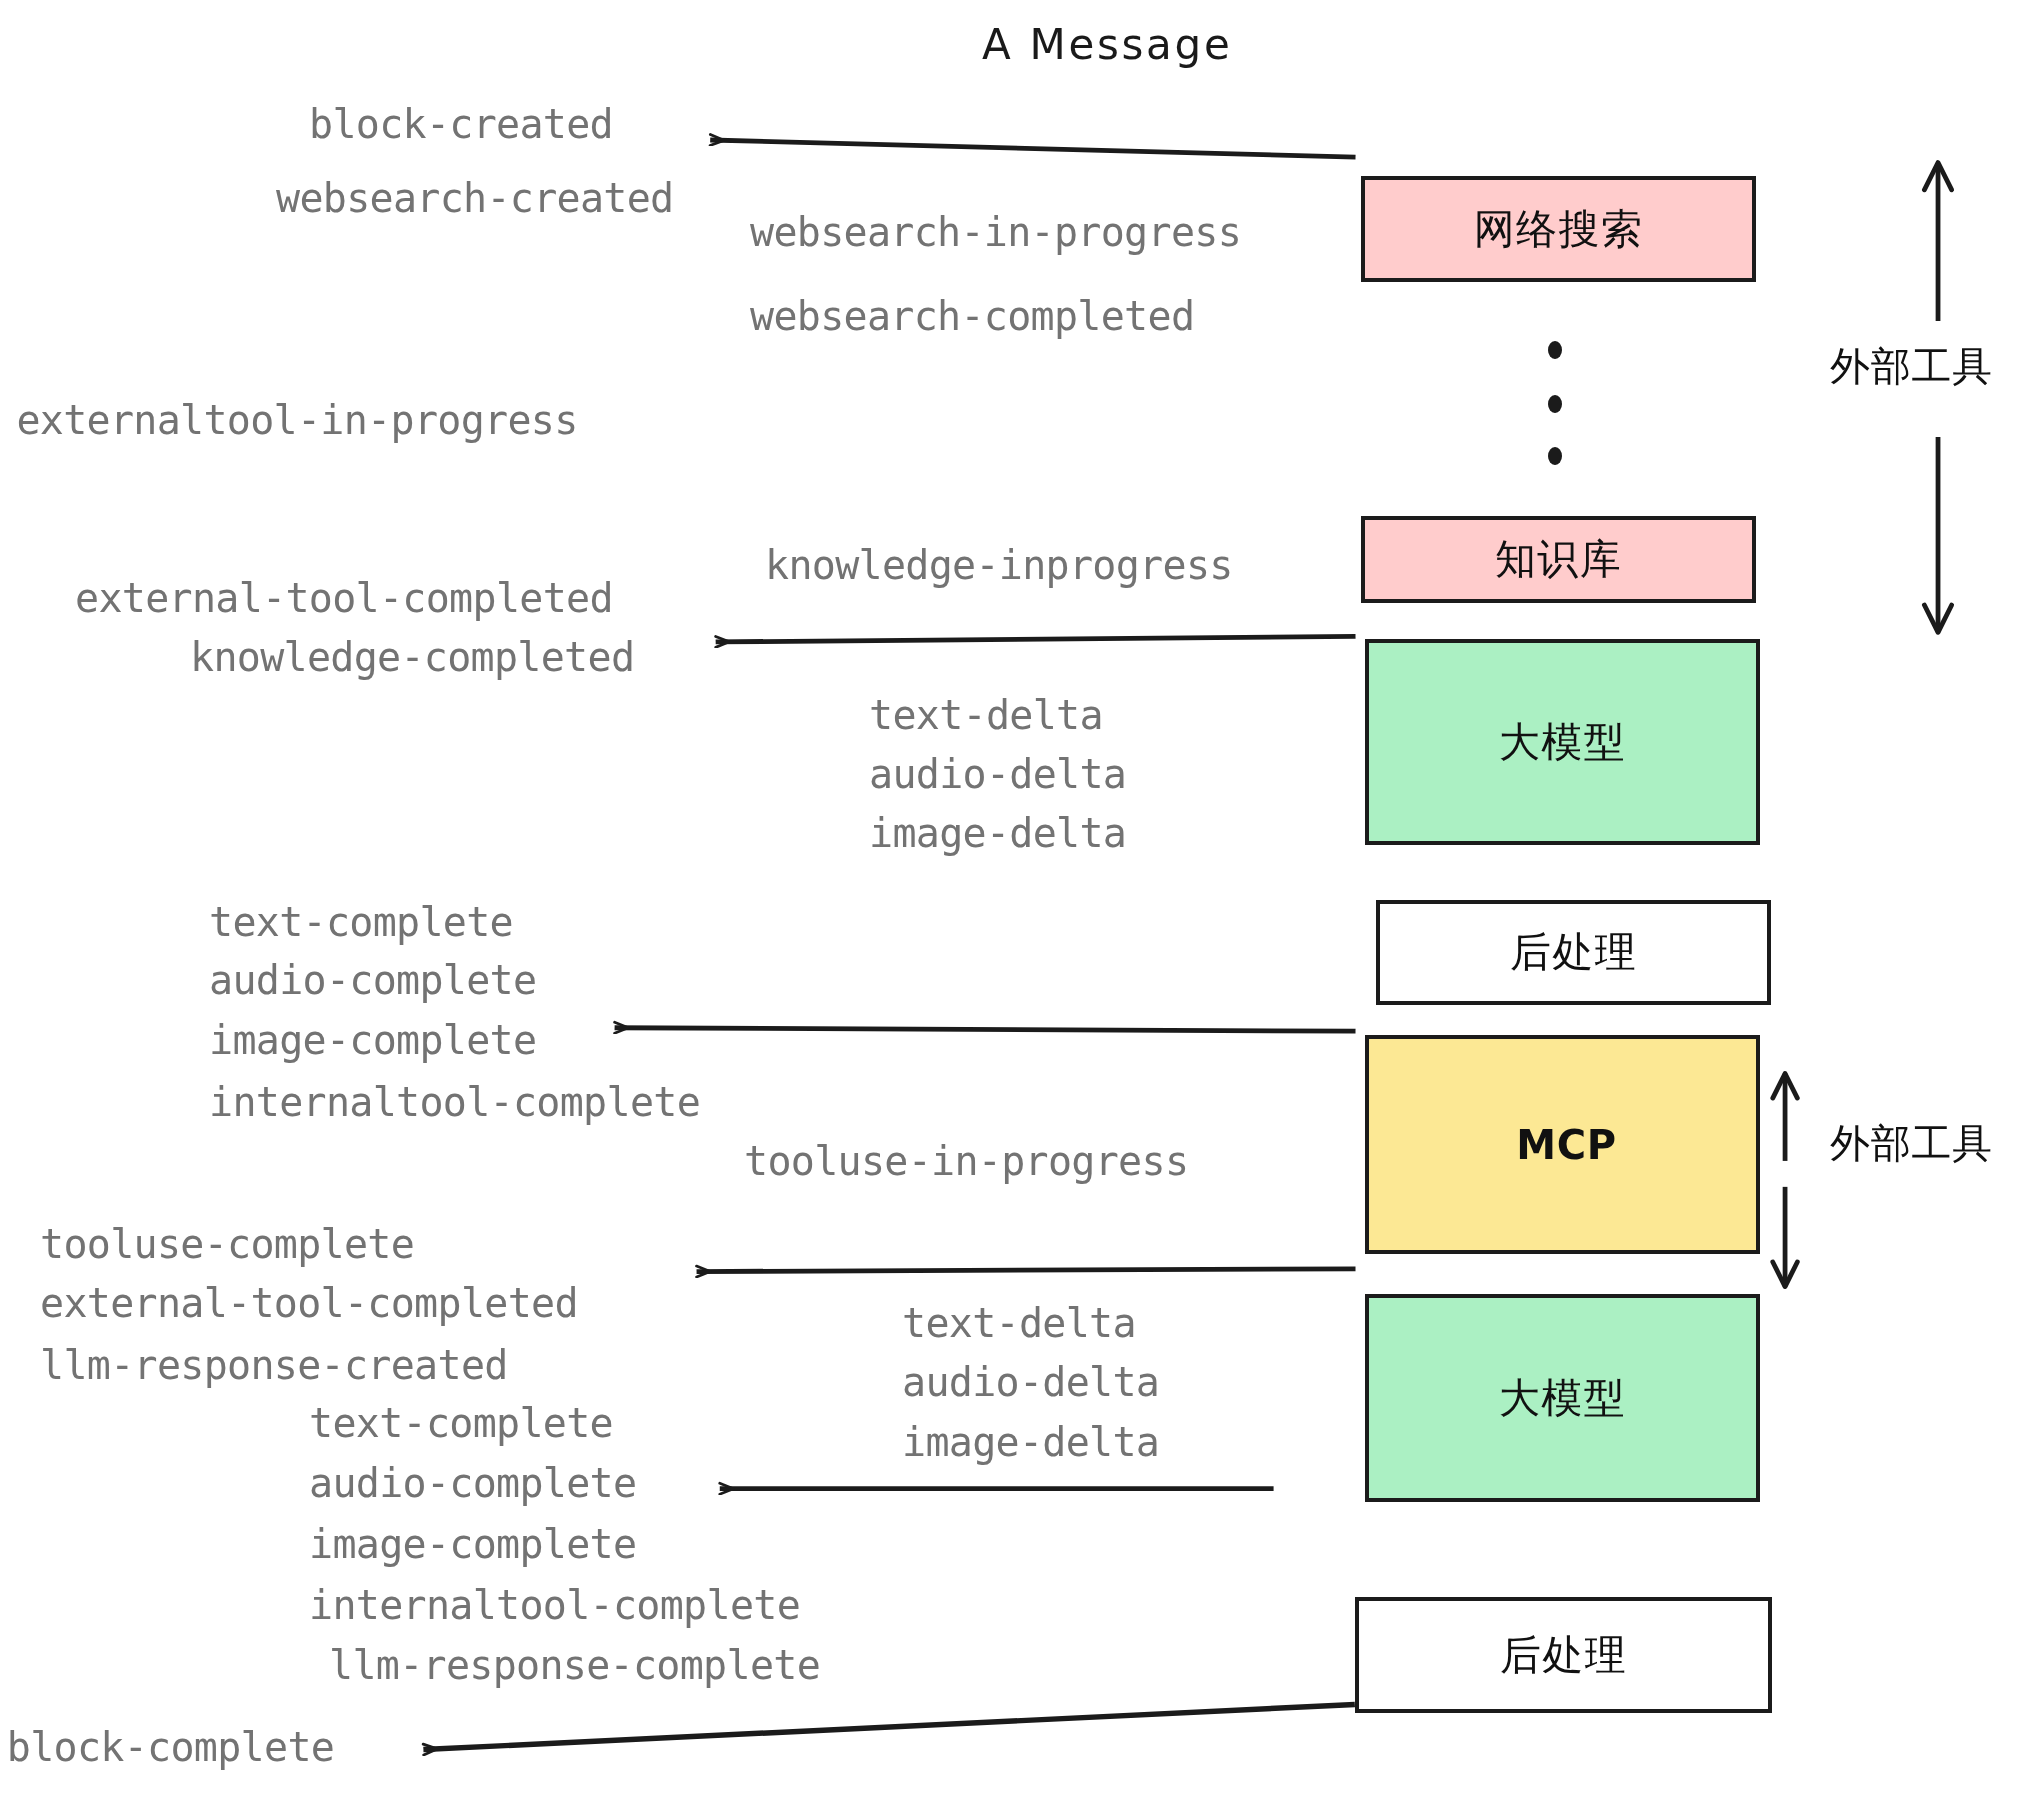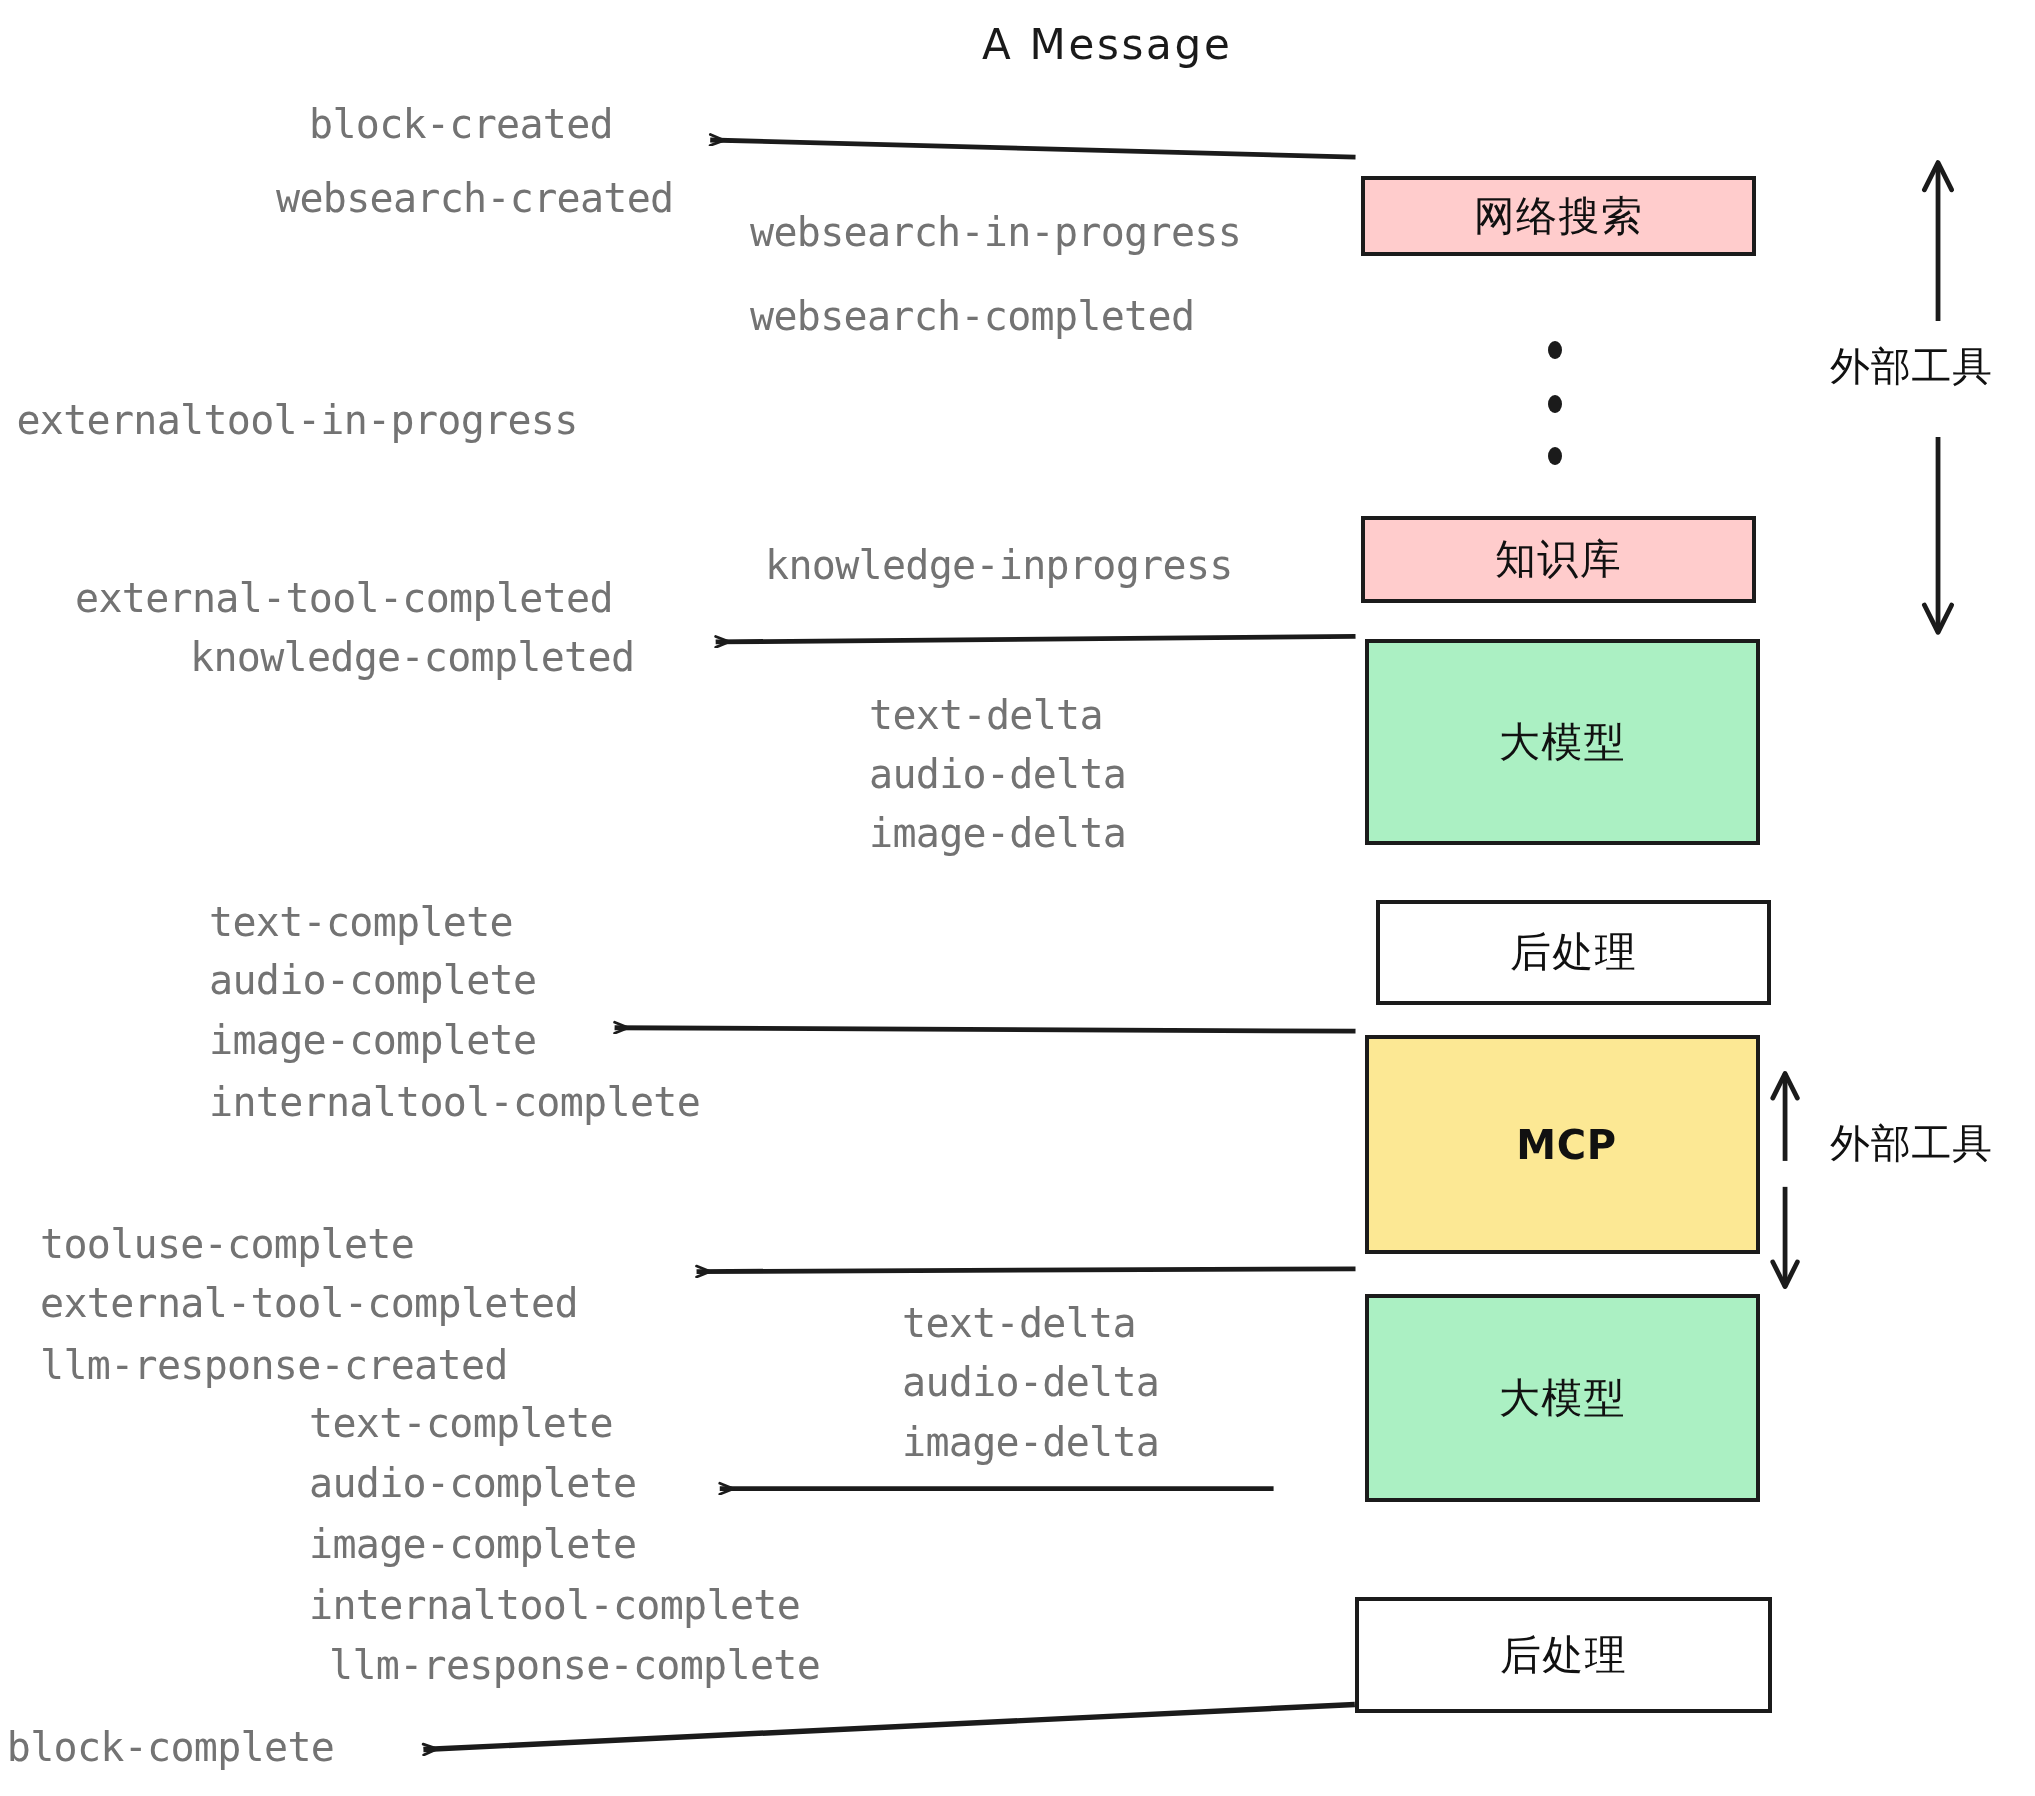"网络搜索" div.box { height: 80px -> 106px }
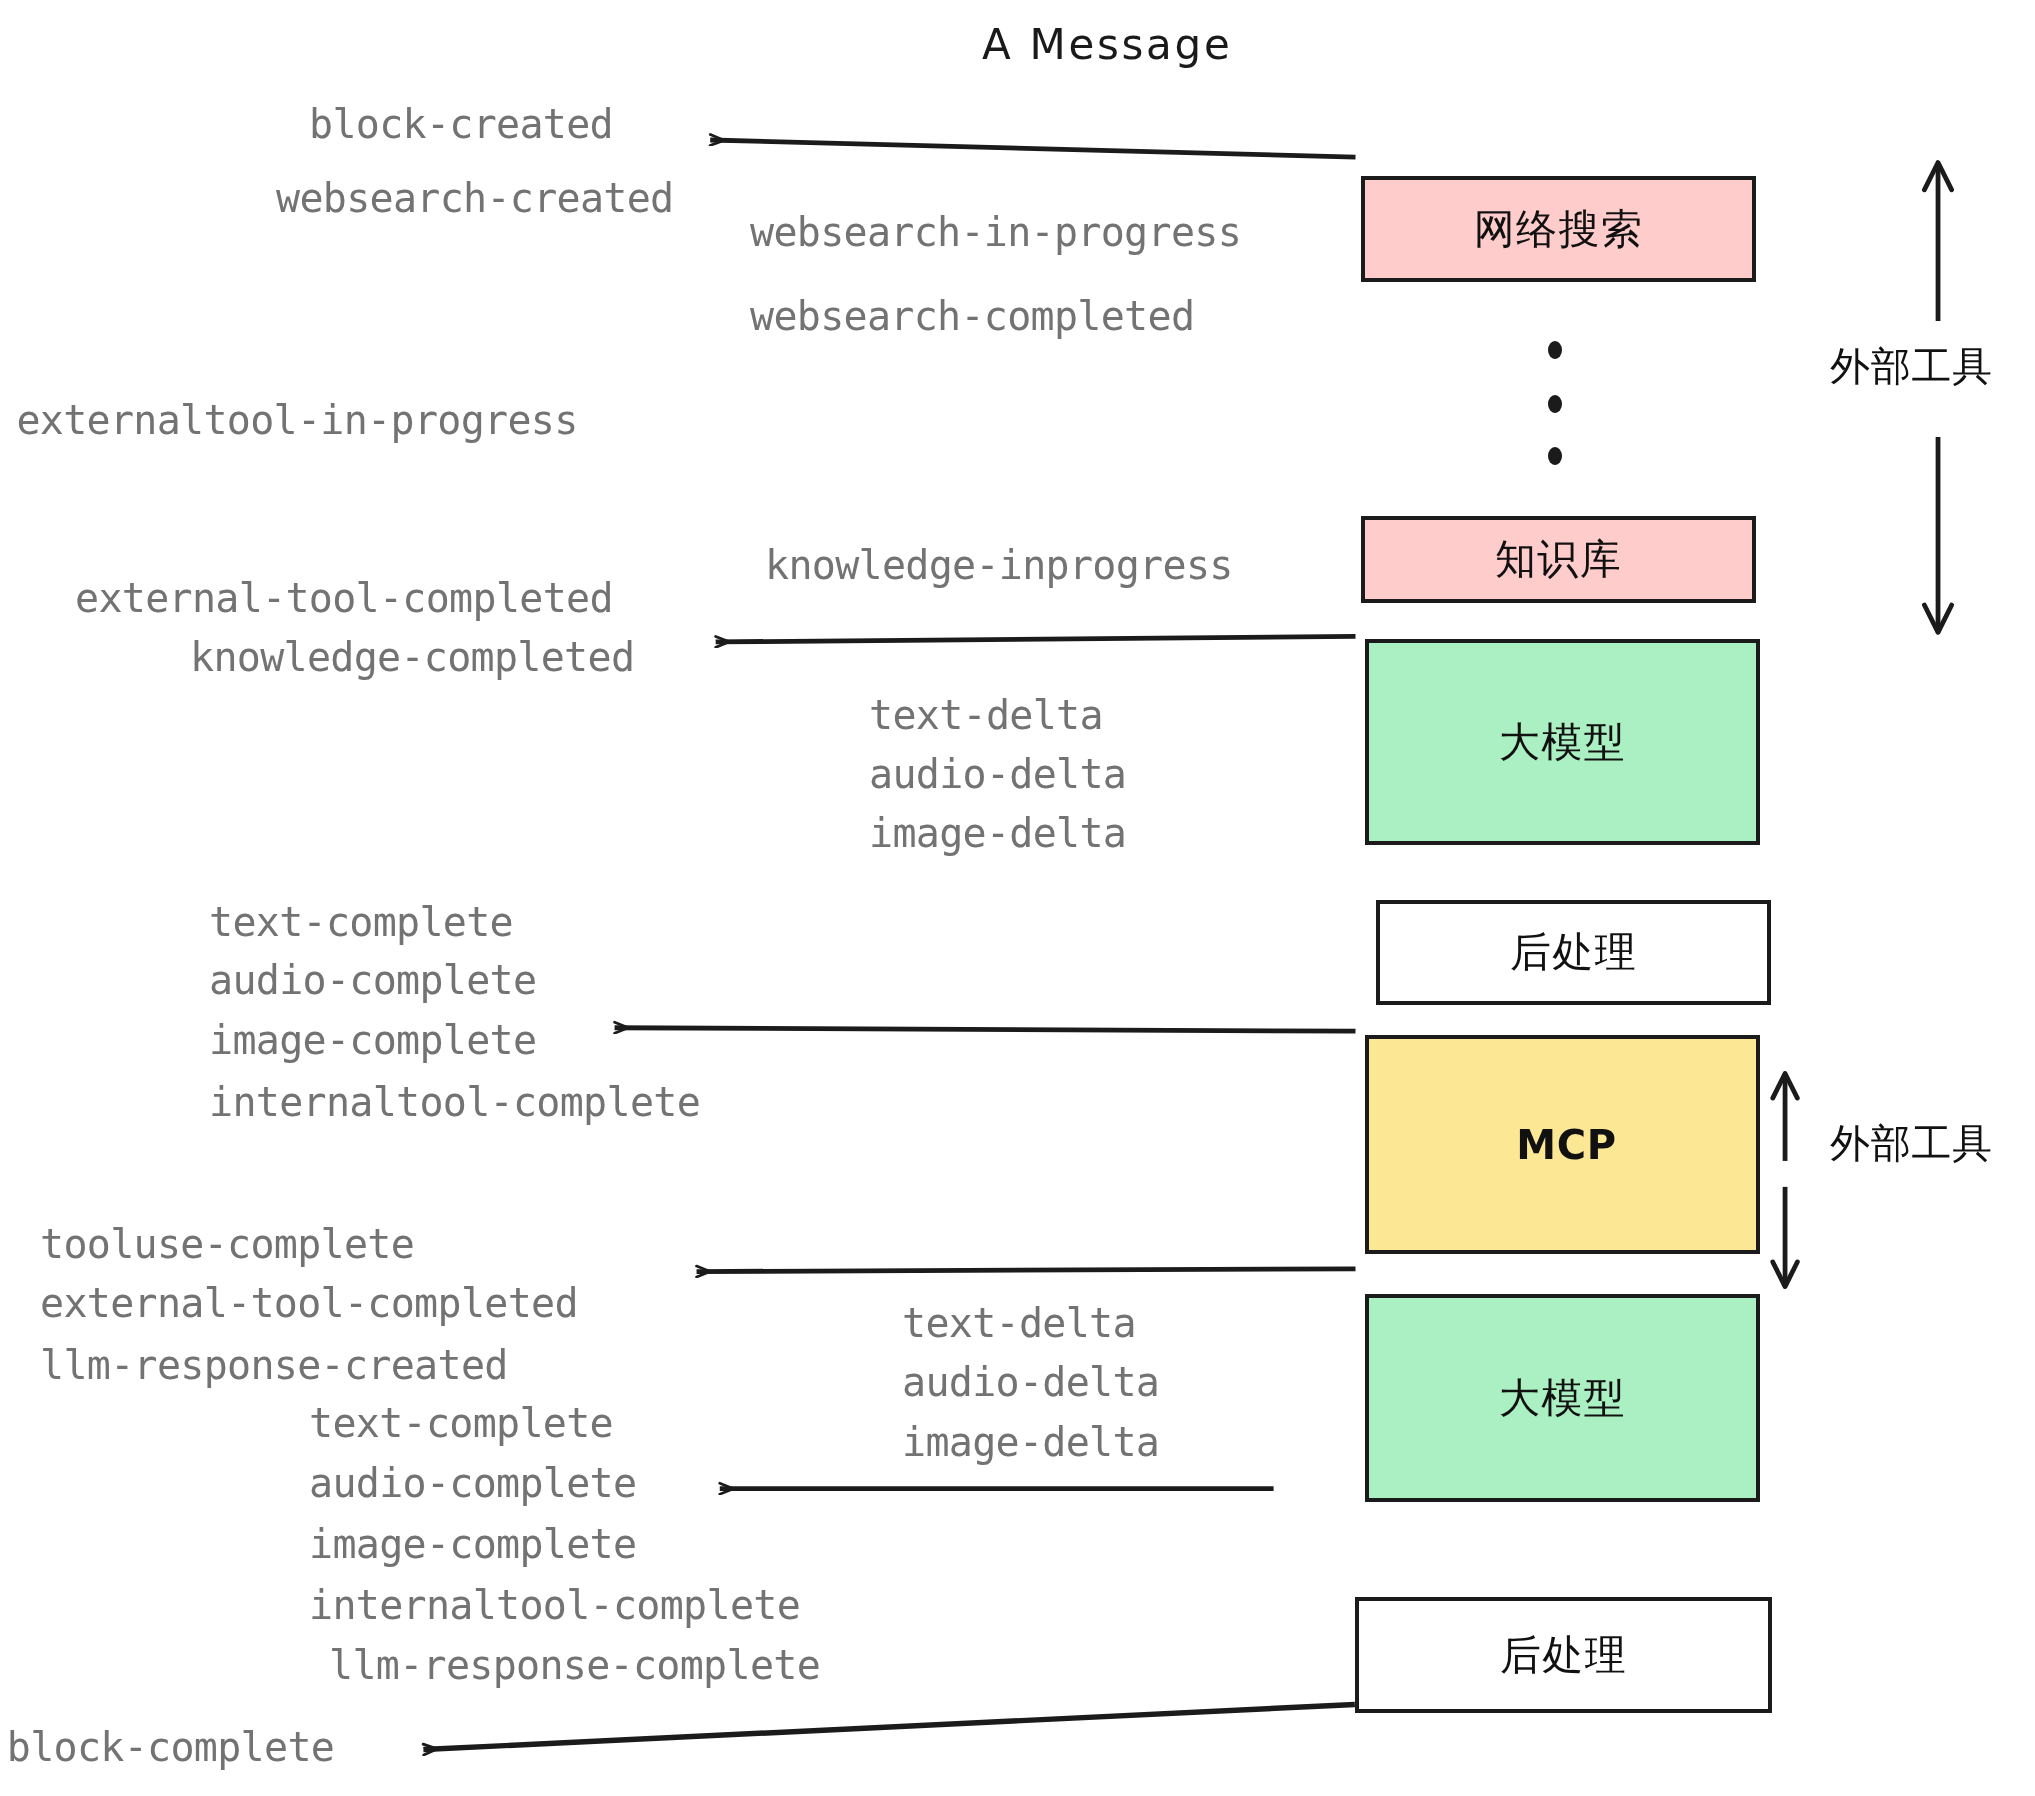"tooluse-in-progress" div.evt { html: none -> <div>tooluse-in-progress</div> }
